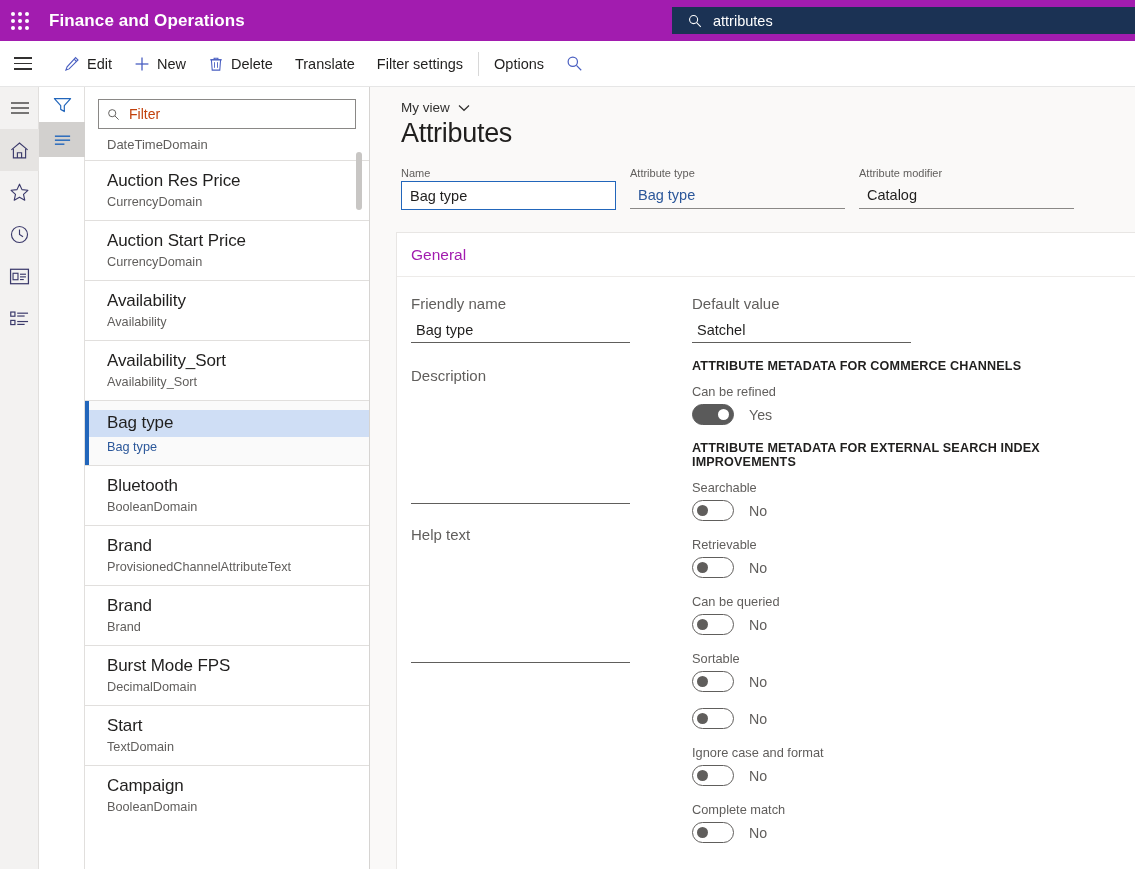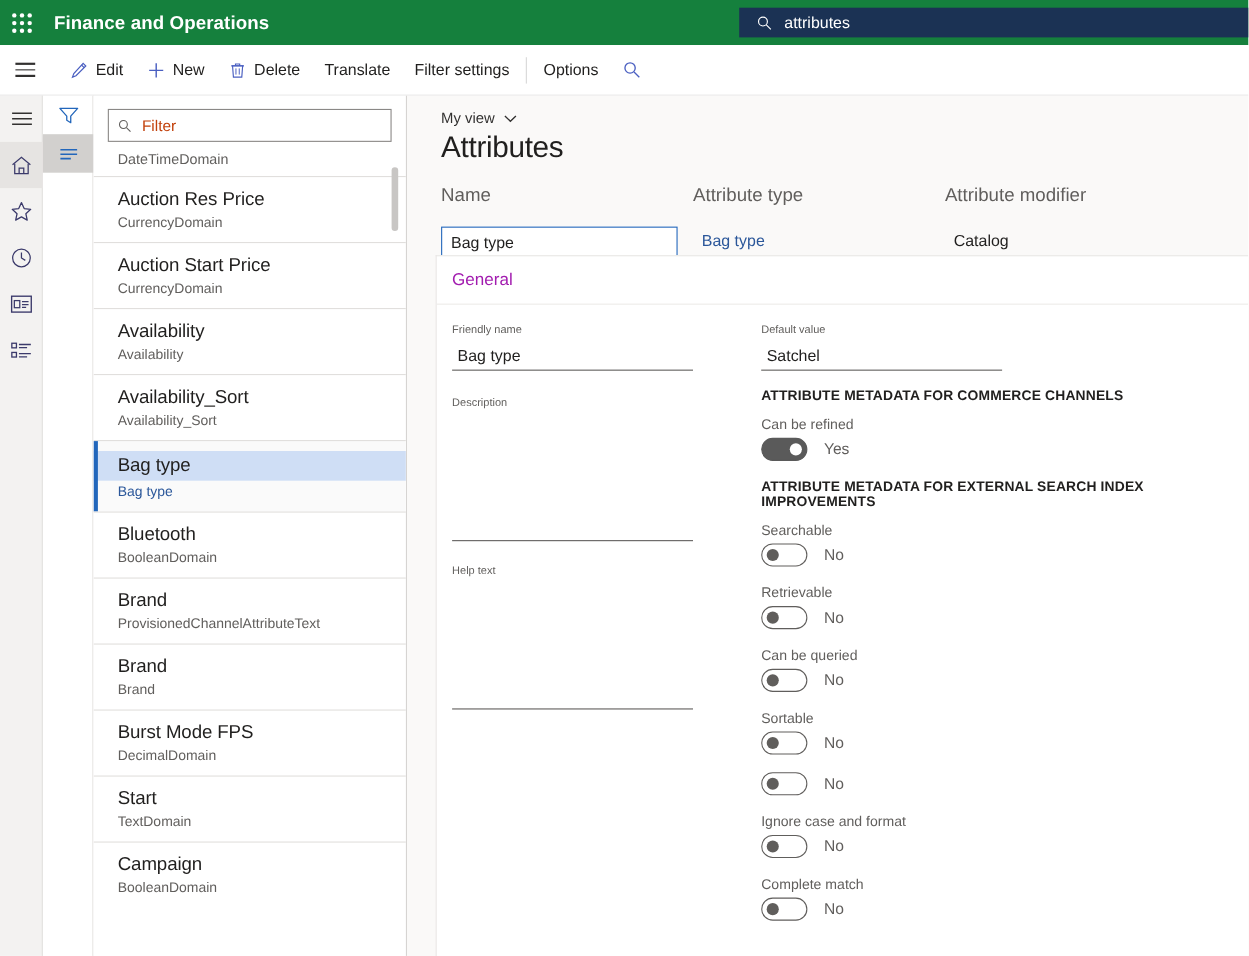"Finance and Operations" .topbar { background: #15803d -> #a21caf }
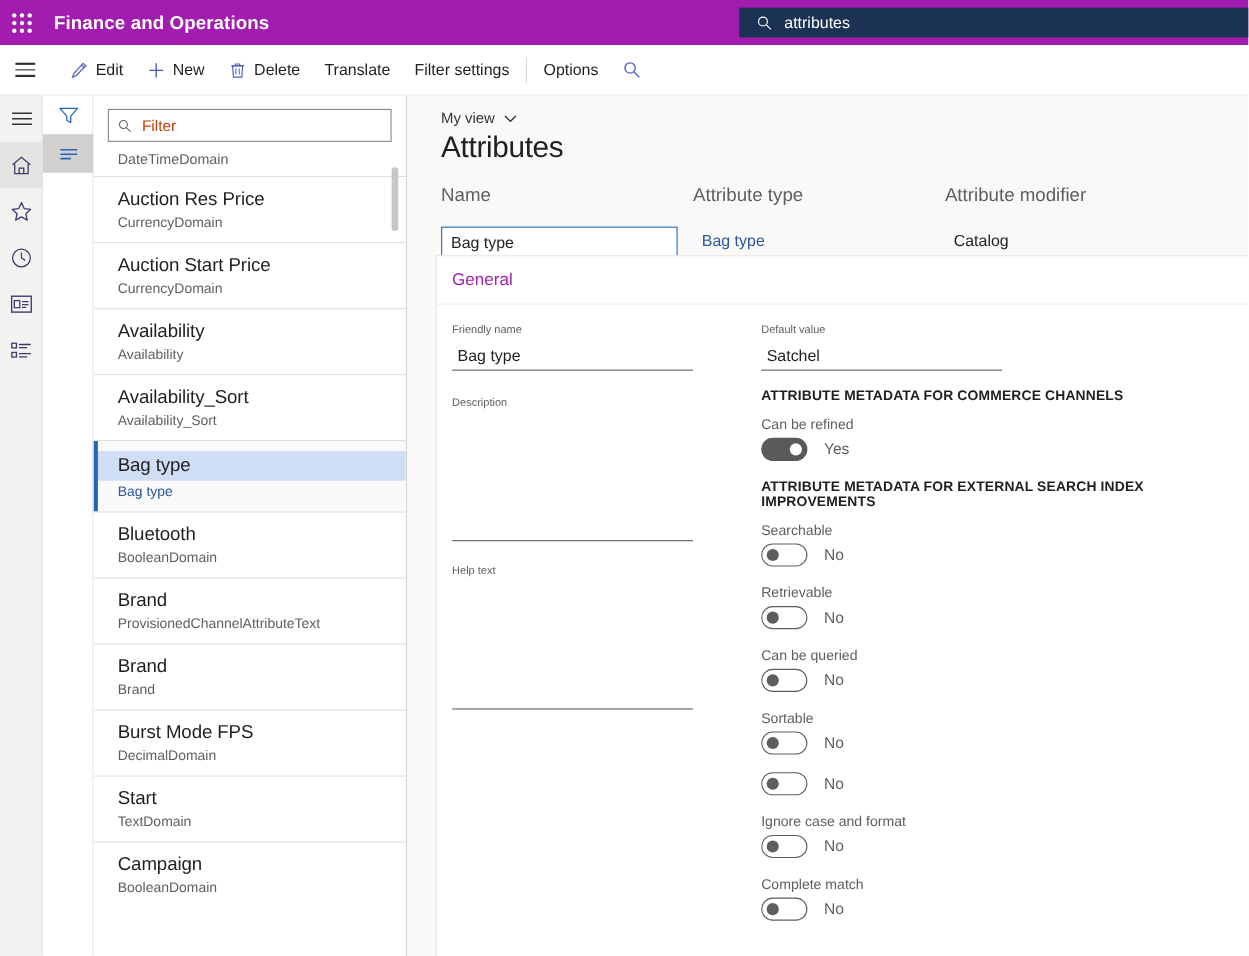"Name" .flabel { font-size: 17px -> 11px; margin-bottom: 18px -> 2px }
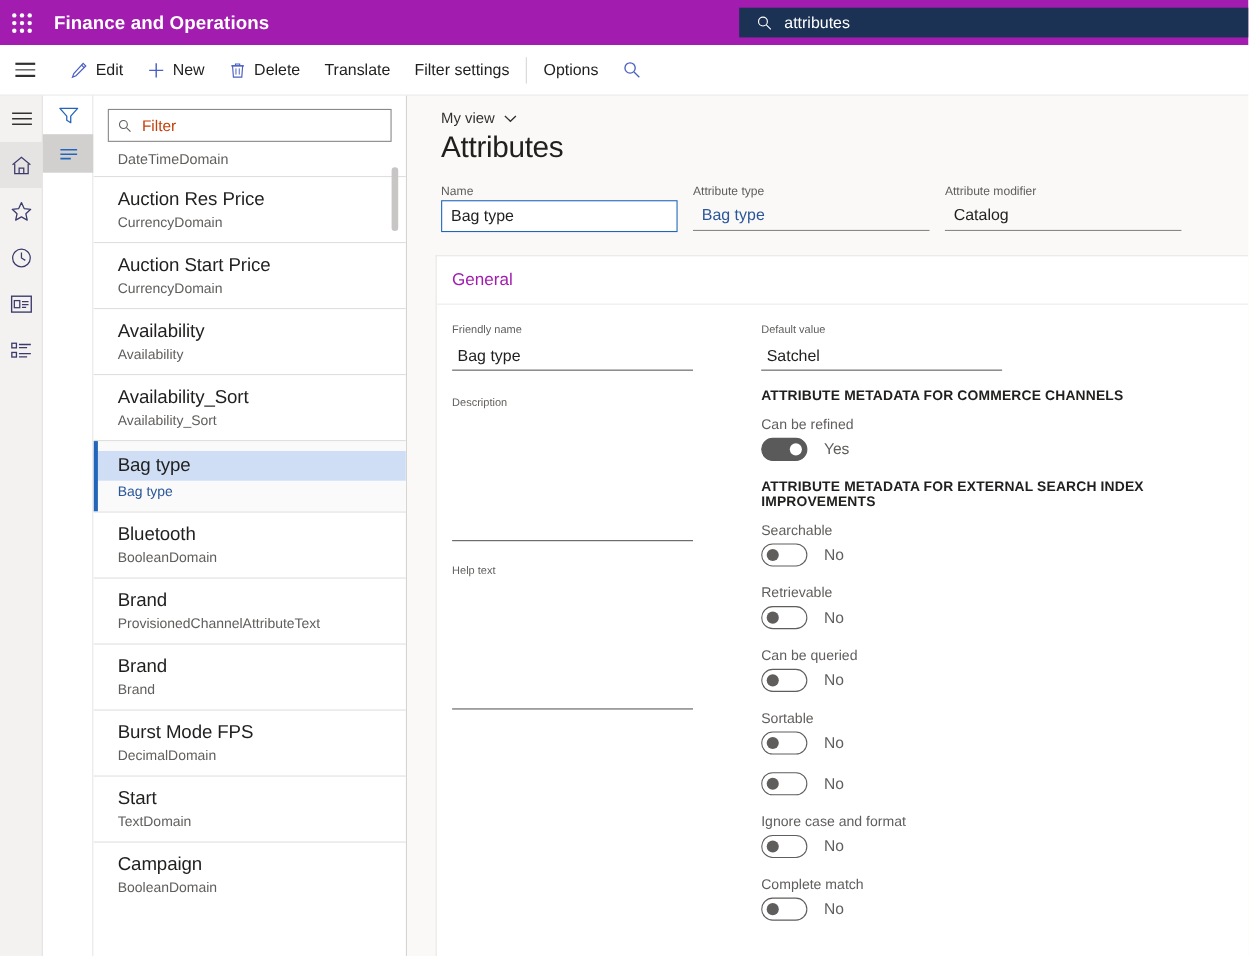"Friendly name" .field .lab { font-size: 10px -> 15px }
